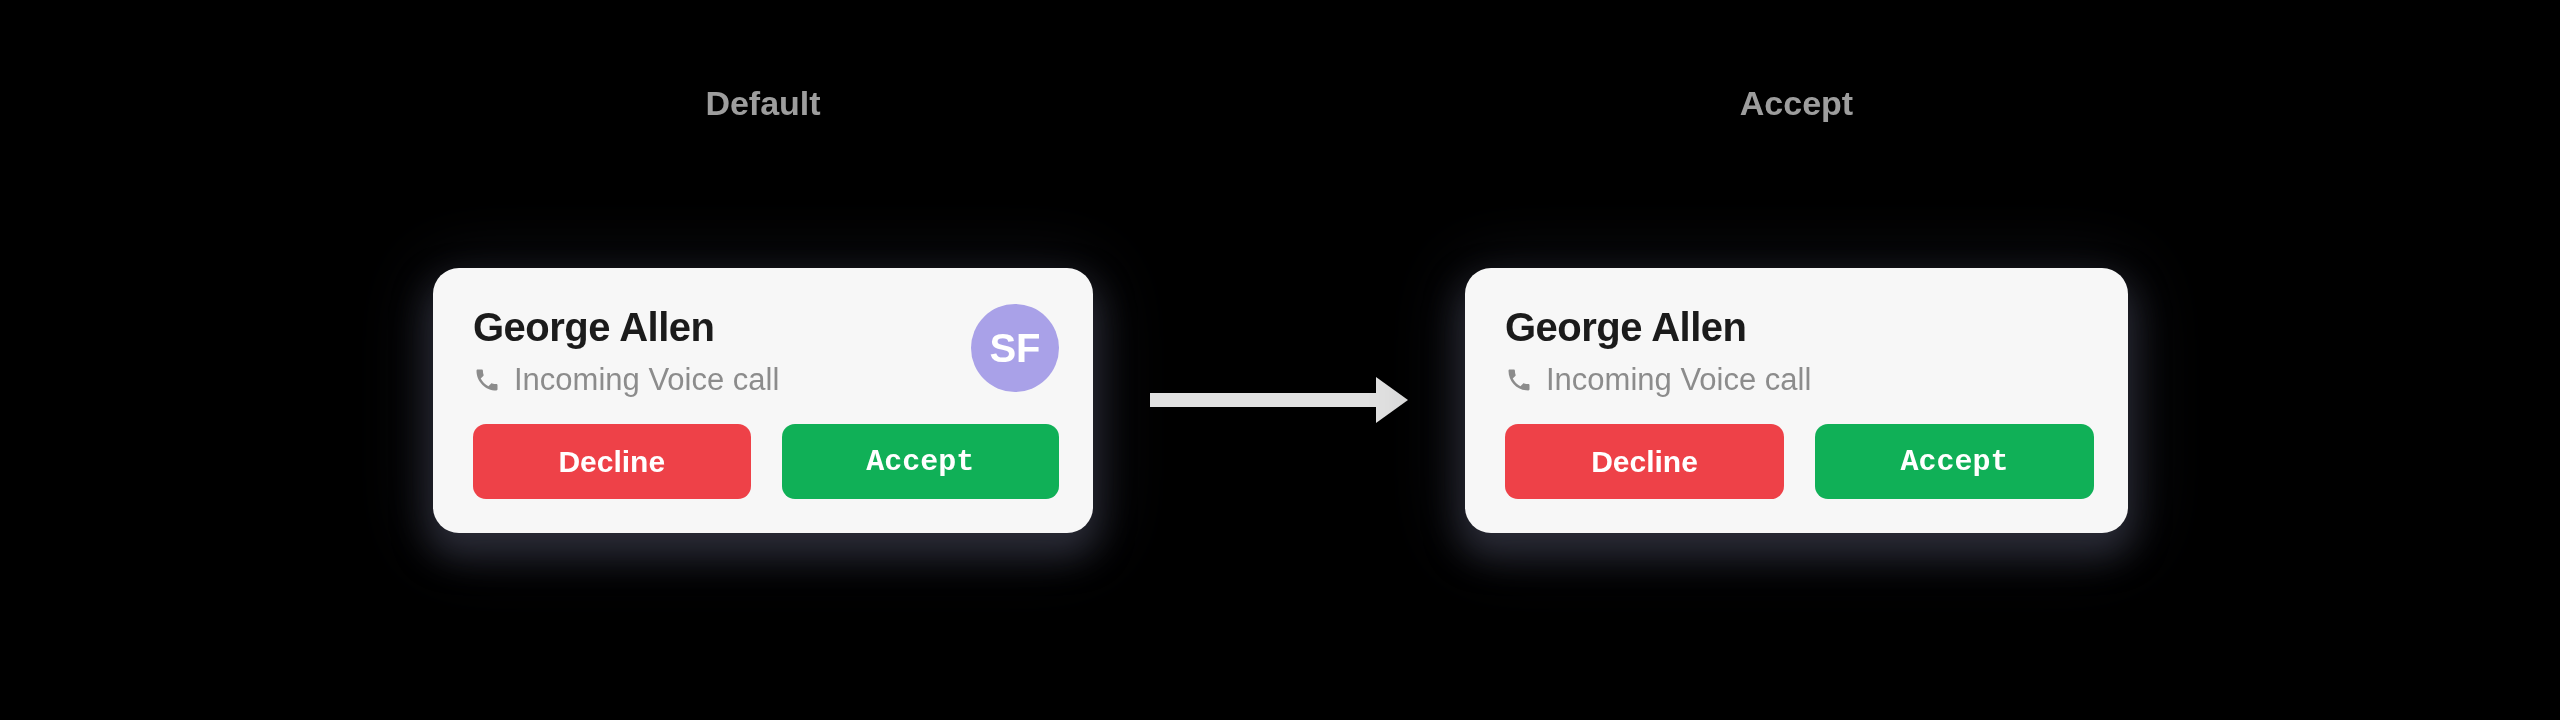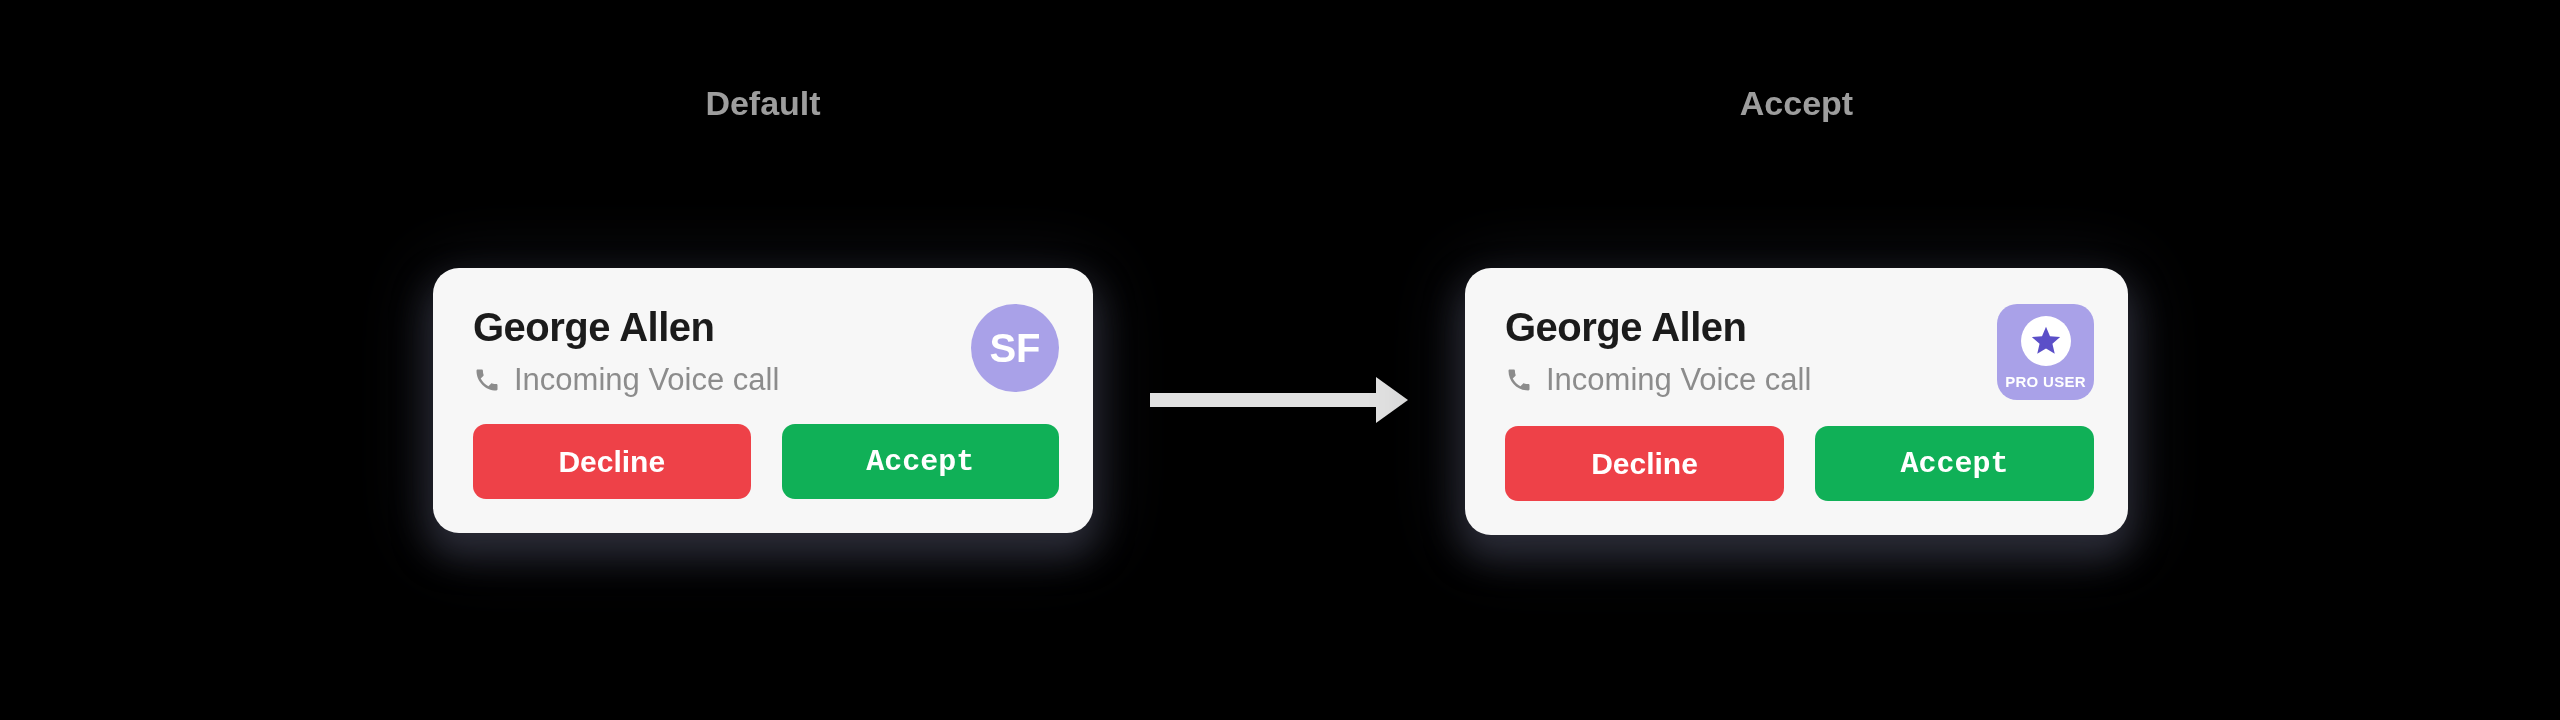"PRO USER" div.pro-badge { html: <div> <div> <svg> <path></path> </svg> </div> <div>PRO USER</div> </div> -> none }
